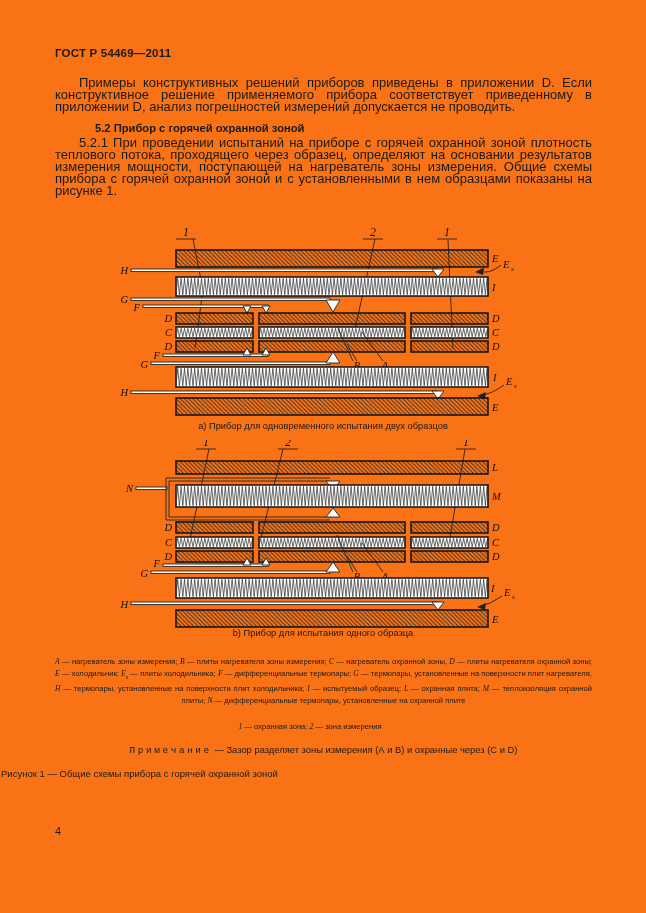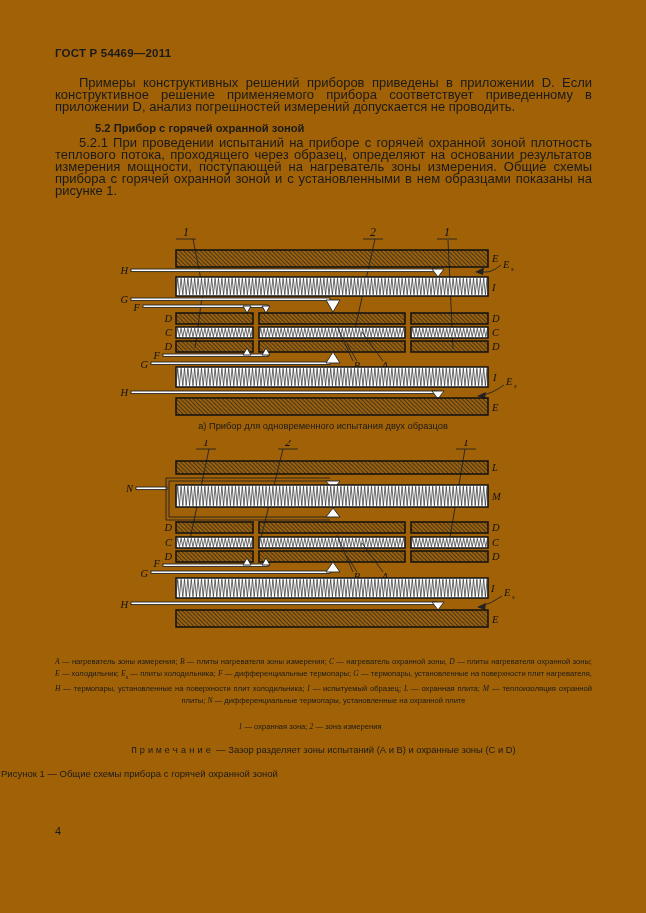"ГОСТ Р 54469—2011" .page { background: #a16207 -> #f97316 }
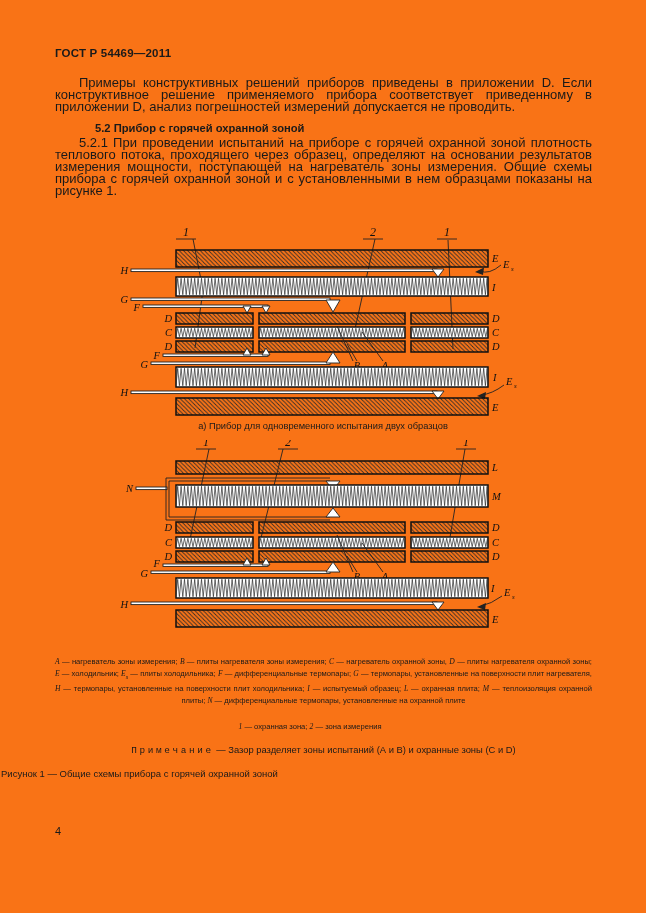"b) Прибор для испытания одного" div.cap { html: none -> <div>b) Прибор для испытания одного образца</div> }
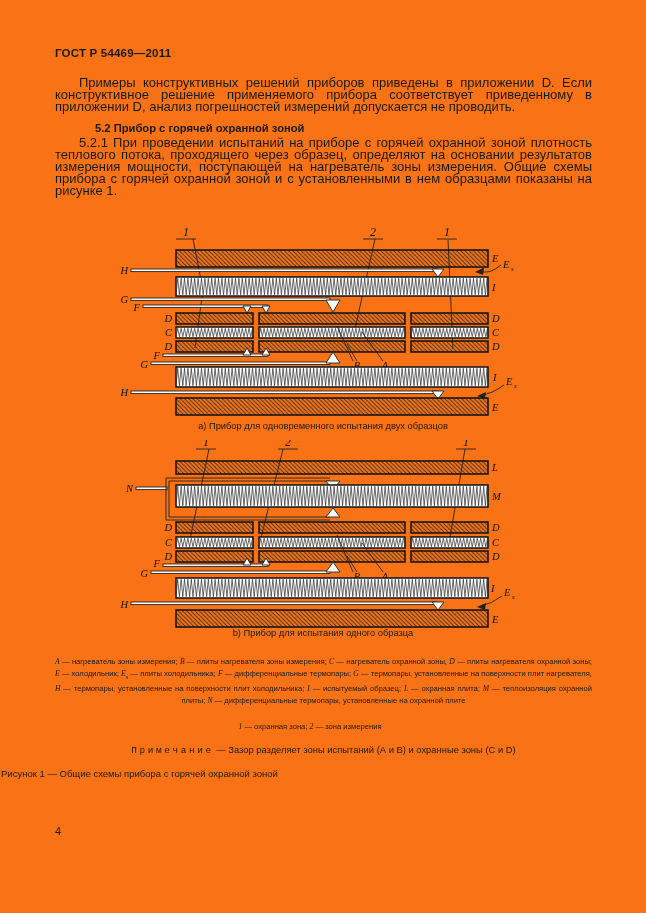"Зазор разделяет зоны испытаний (А" span { text: испытаний (А и В) и охранные зоны -> измерения (А и В) и охранные через }
